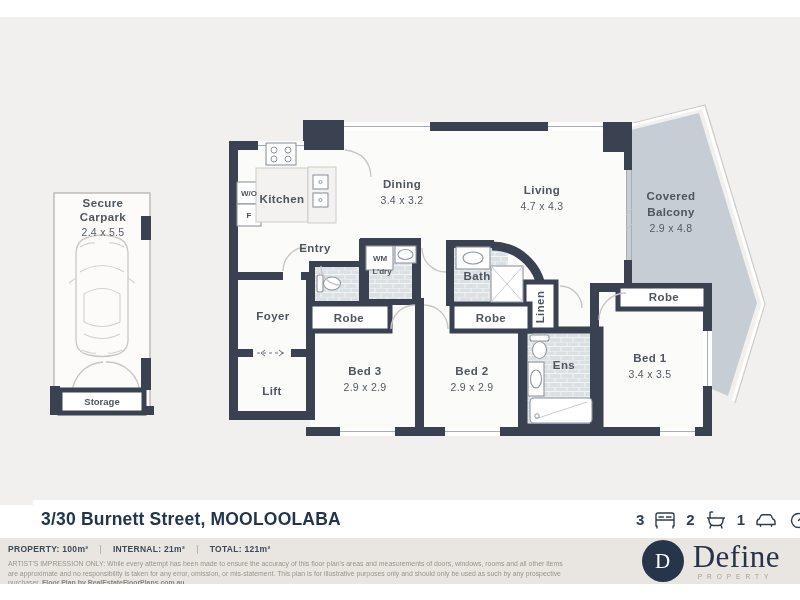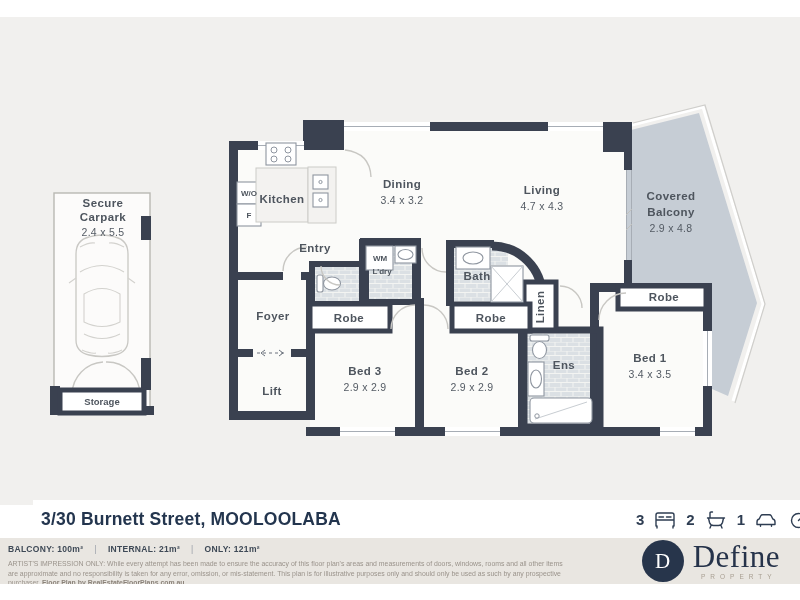"BALCONY: 100m²" span { text: BALCONY -> PROPERTY }
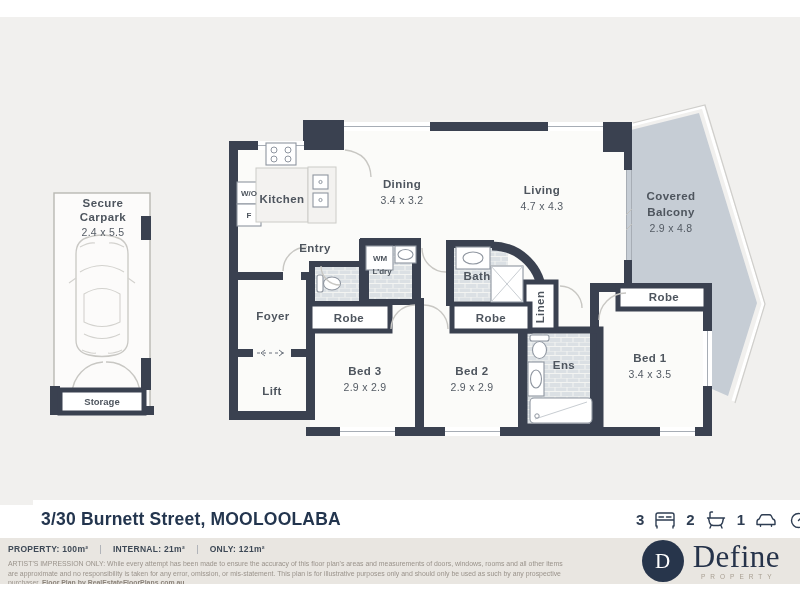"ONLY: 121m²" span { text: ONLY -> TOTAL }
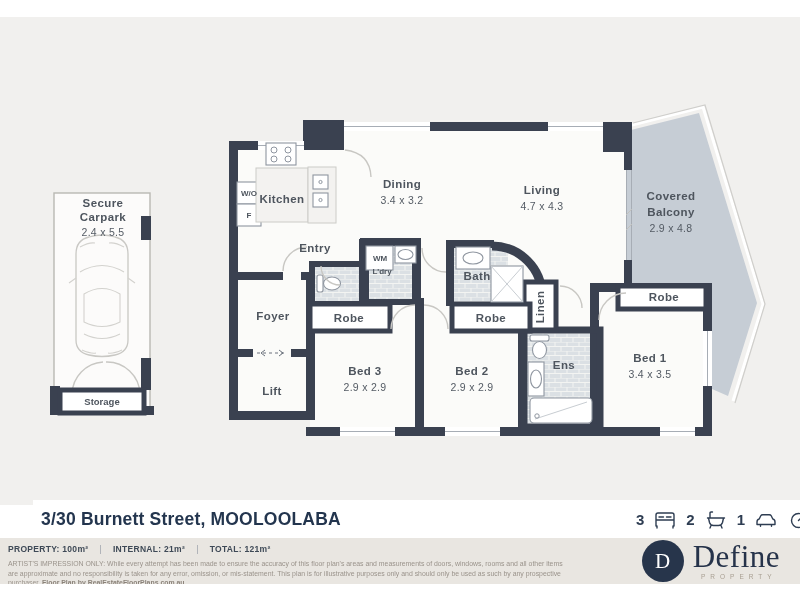"Define" .logo-text { align-items: center -> flex-start }
